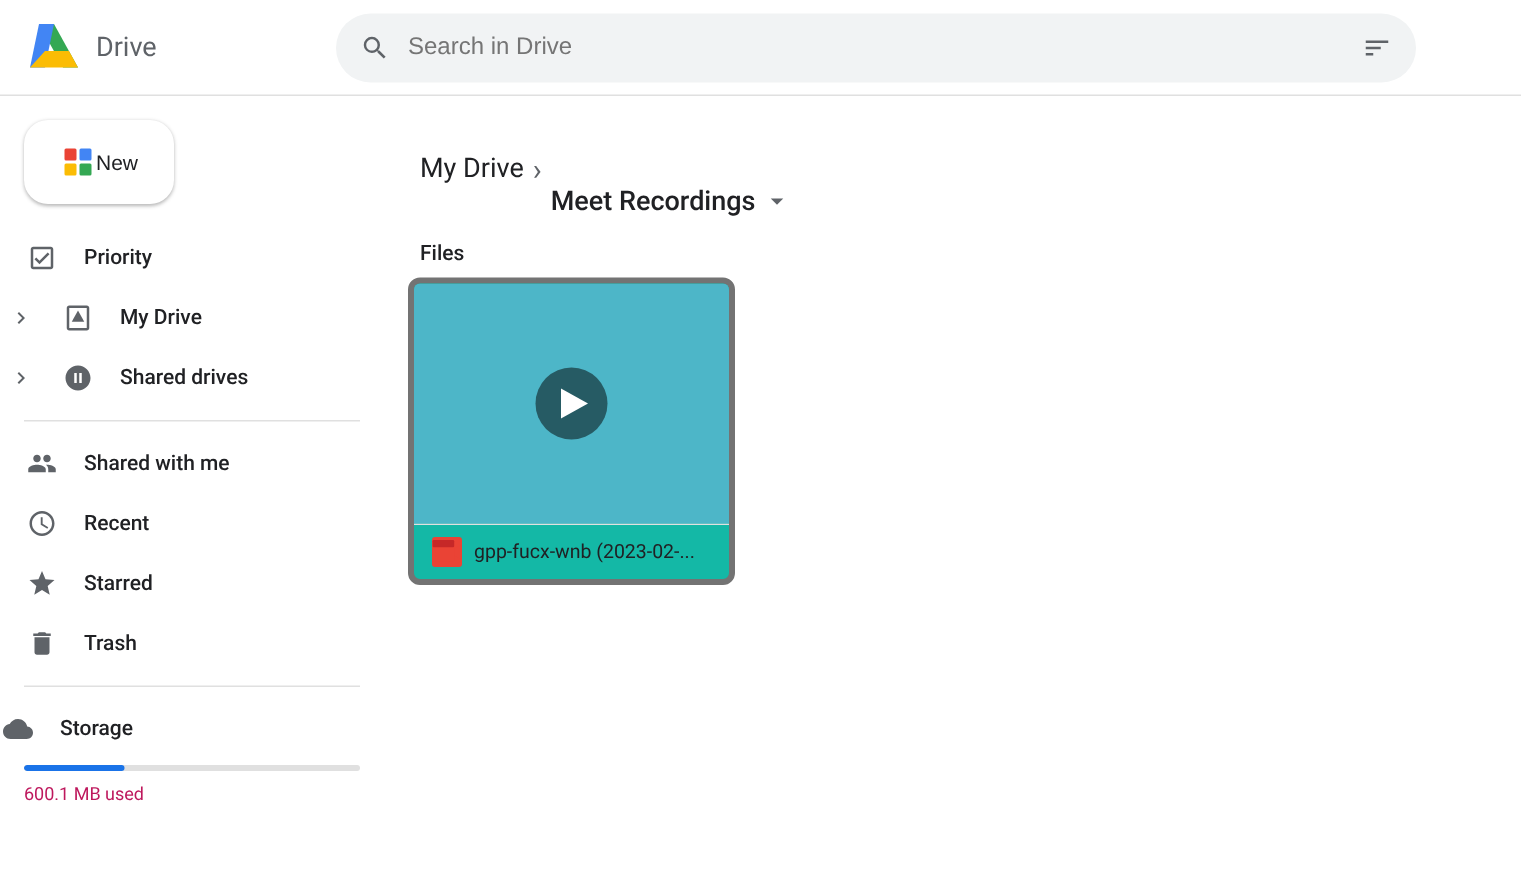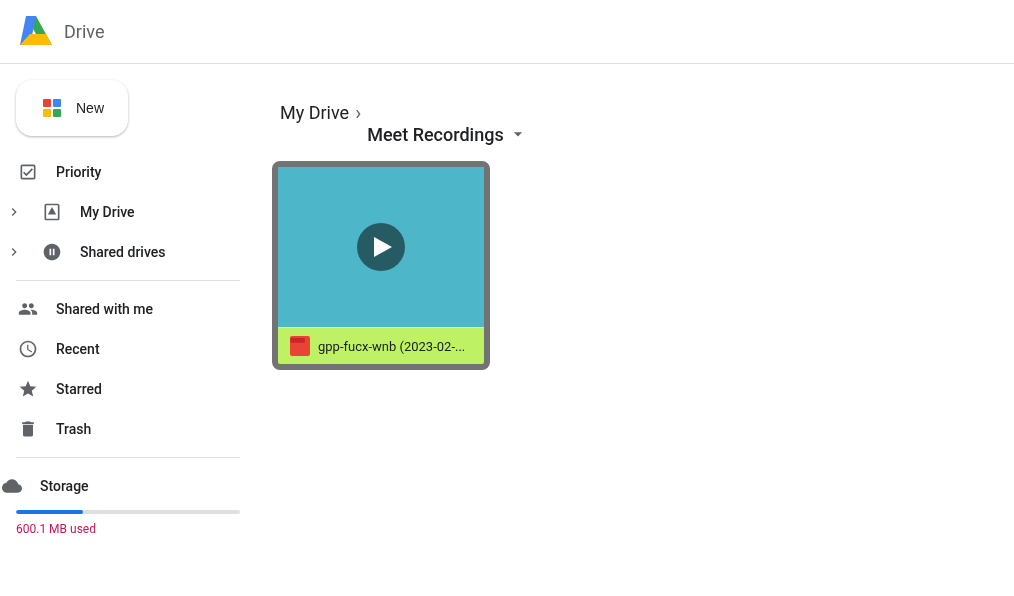"Search in Drive" div.search-bar { html: none -> <div> <button> <svg> <path></path> </svg> </button> <input> <button> <svg> <path></path> </svg> </button> </div> }
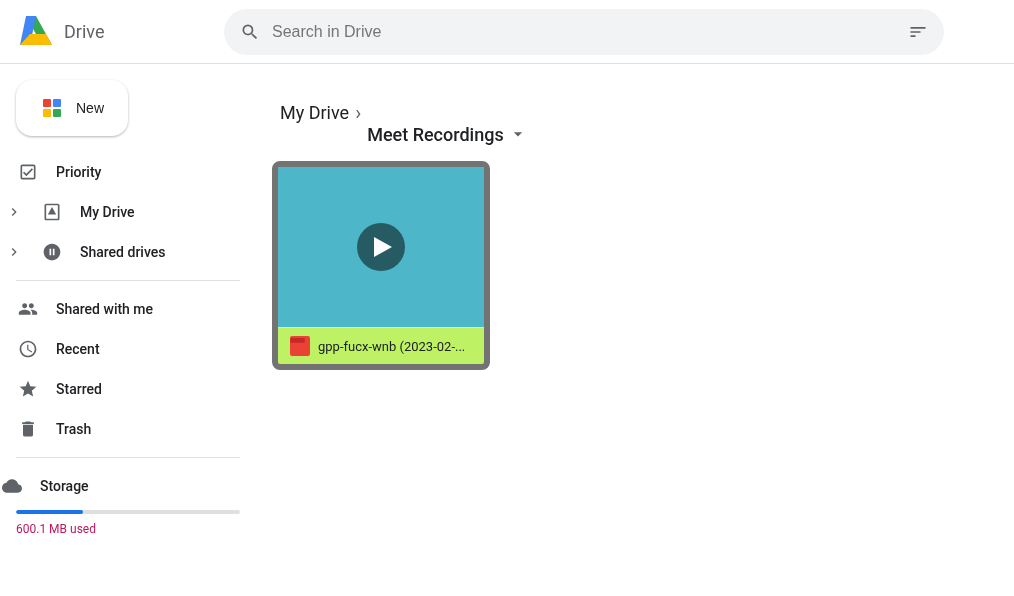"New" .new-btn { gap: 12px -> 0 }
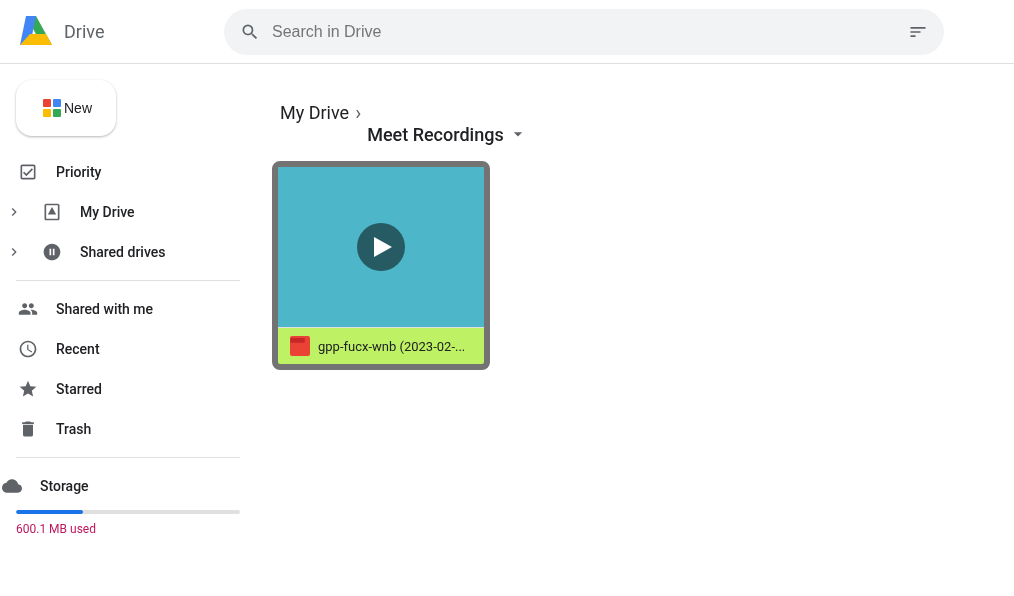"Files" div.section-label { html: none -> <div>Files</div> }
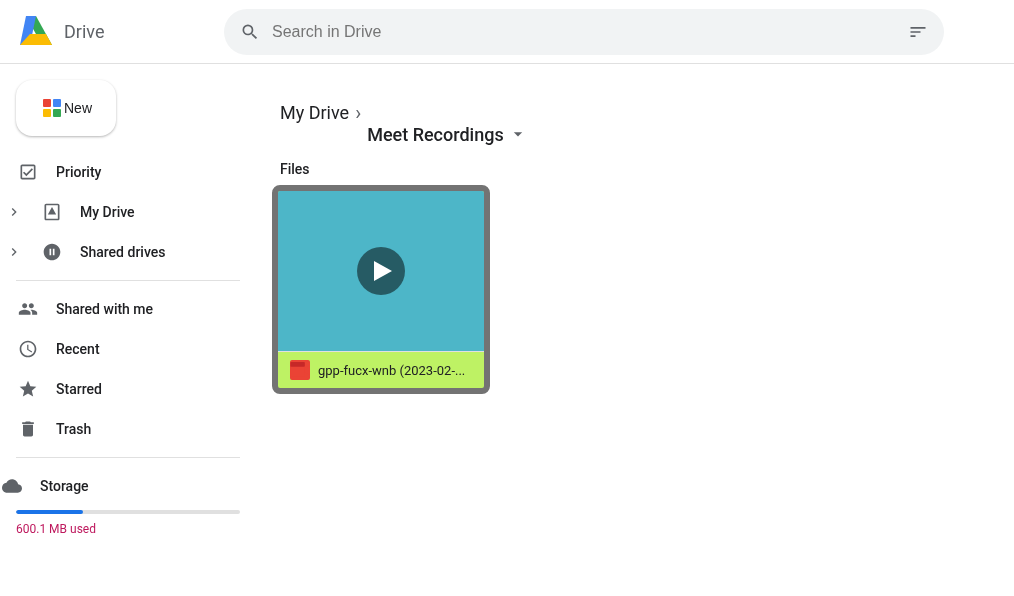"gpp-fucx-wnb (2023-02-..." .file-card { background: #bef264 -> #14b8a6; border: 6px solid #737373 -> 4px solid #737373 }
